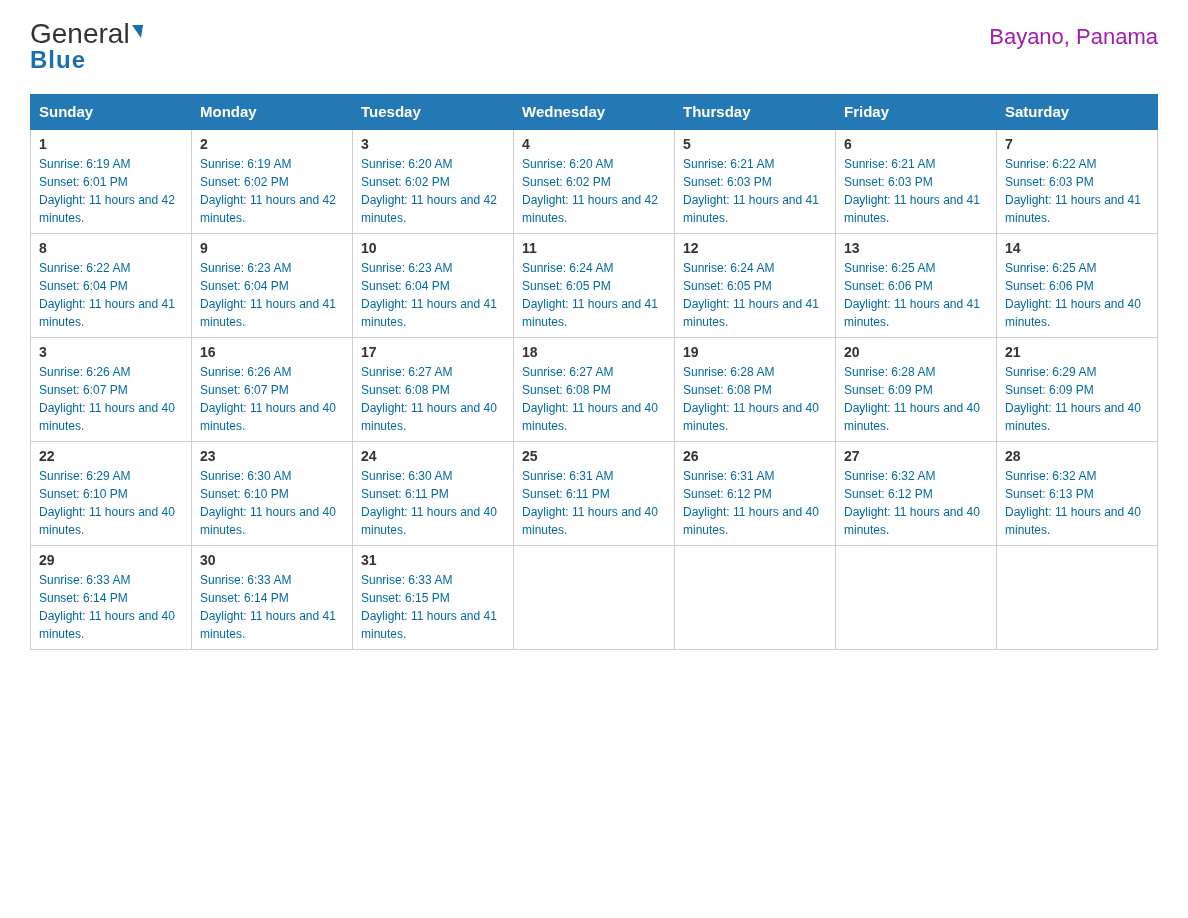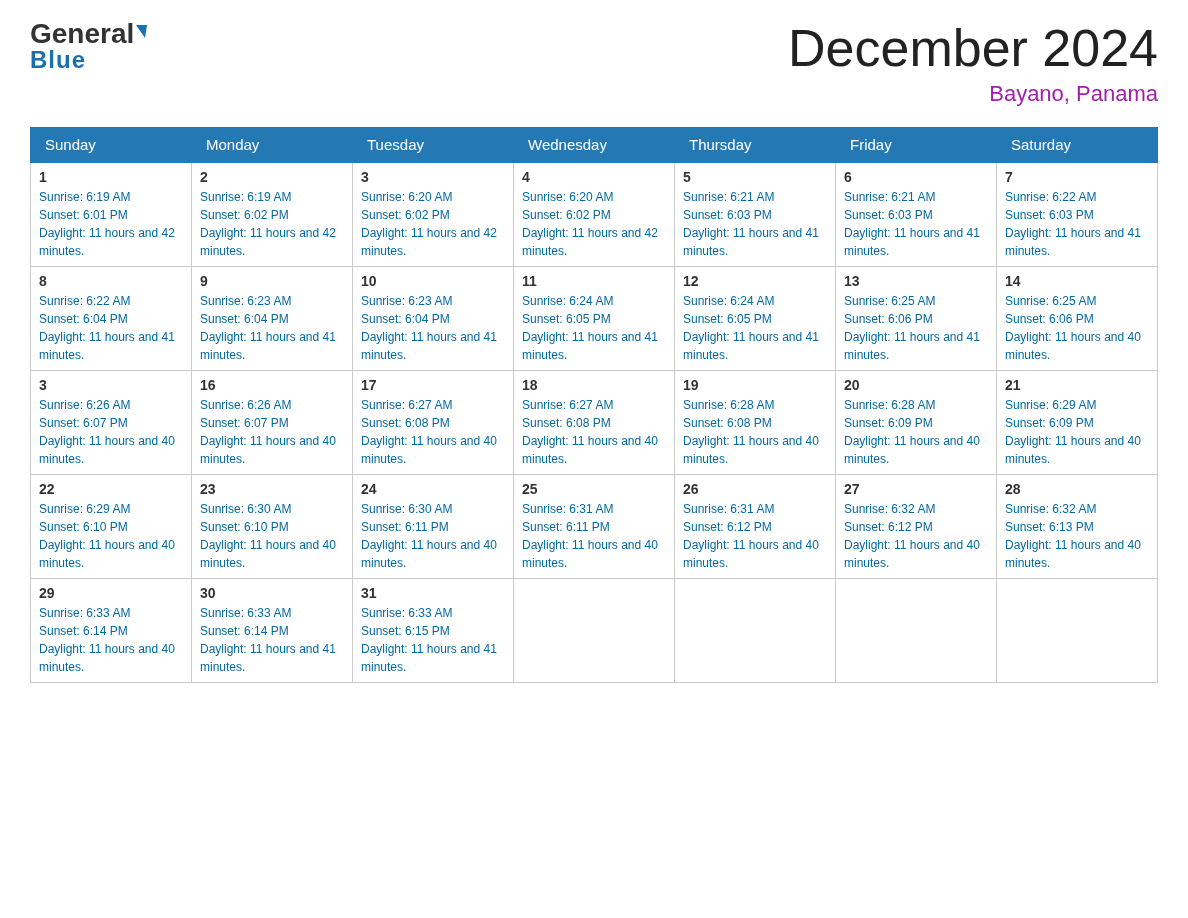"General" .logo-text { font-weight: bold -> normal }
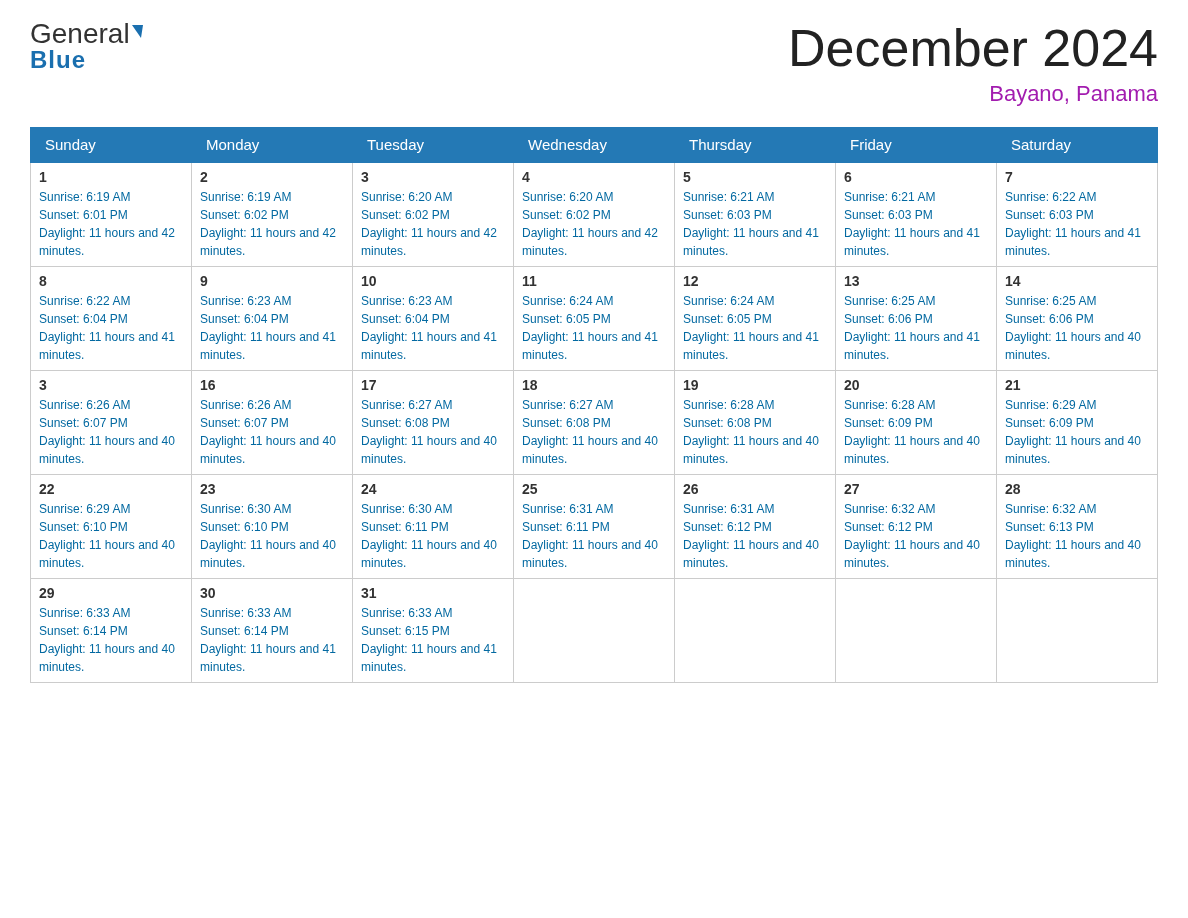"December 2024" div.month-year { html: <div>December 2024</div> -> none }
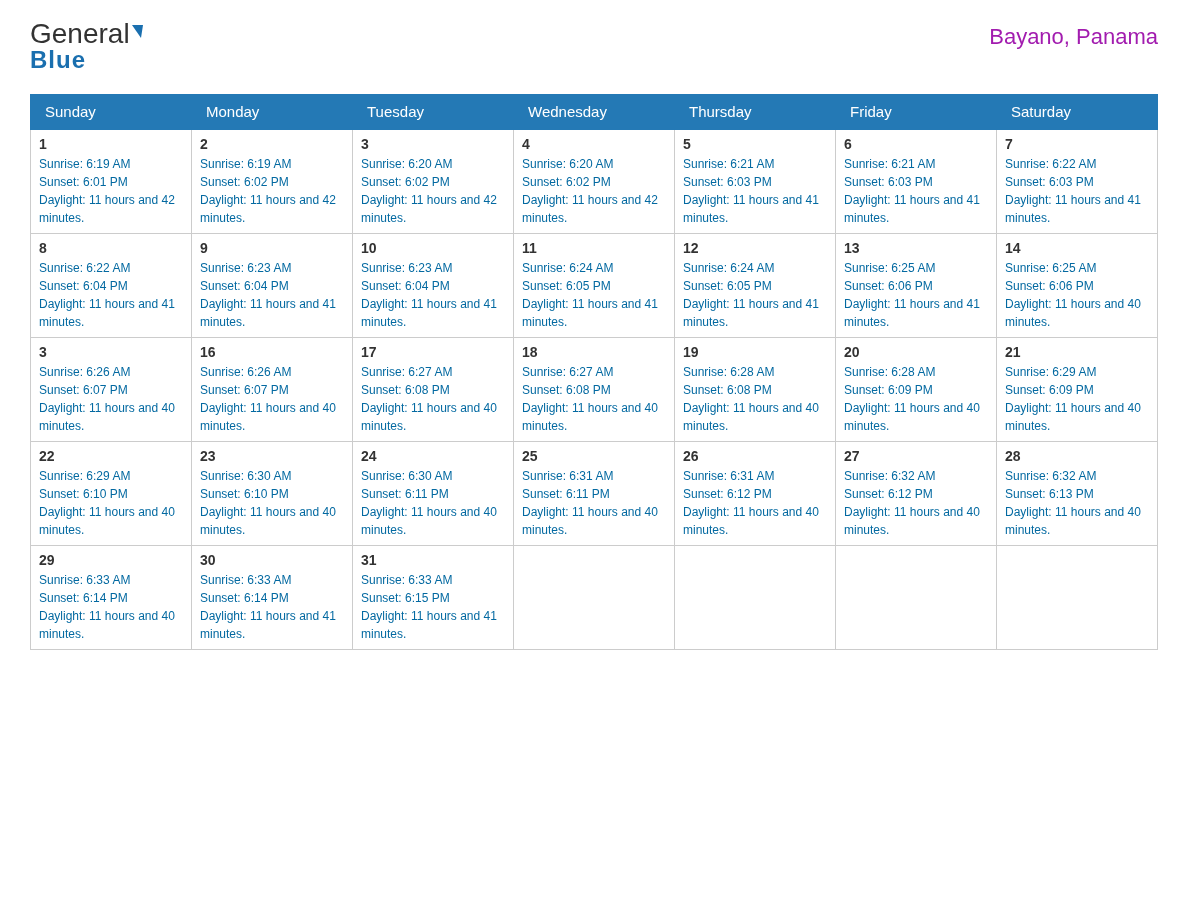"Sunday" thead tr th { font-weight: normal -> bold; padding: 8px 14px -> 8px 8px }
